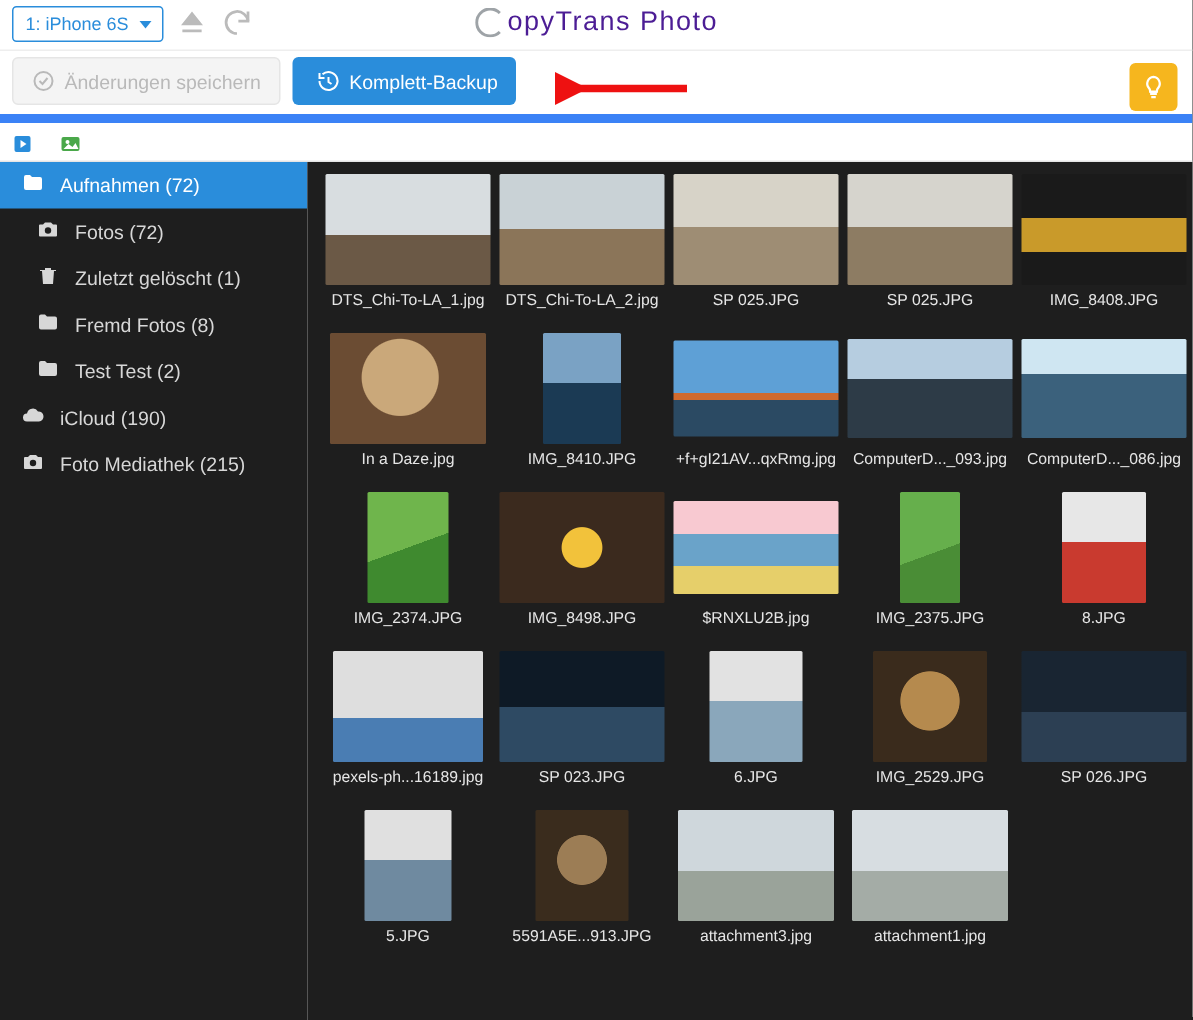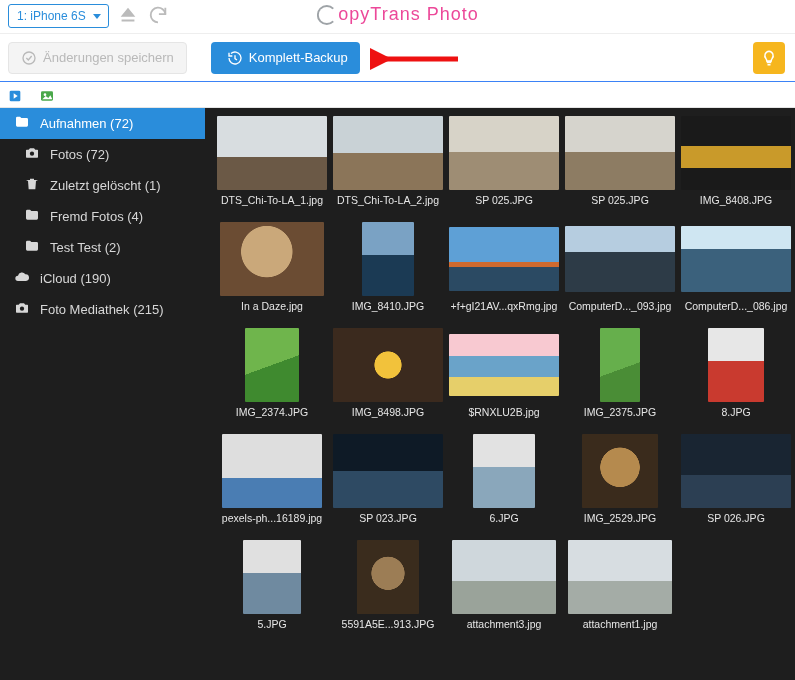"opyTrans Photo" .app-title { color: #ec4899 -> #4c1d95 }
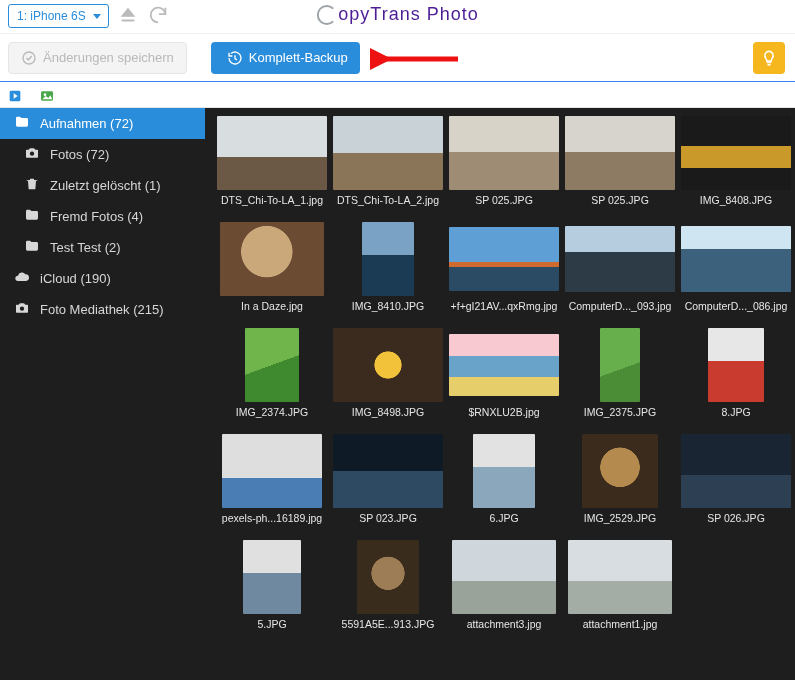"Änderungen speichern" .actionbar { align-items: center -> flex-end; border-bottom: 1px solid #3b82f6 -> 6px solid #3b82f6; gap: 24px -> 8px }
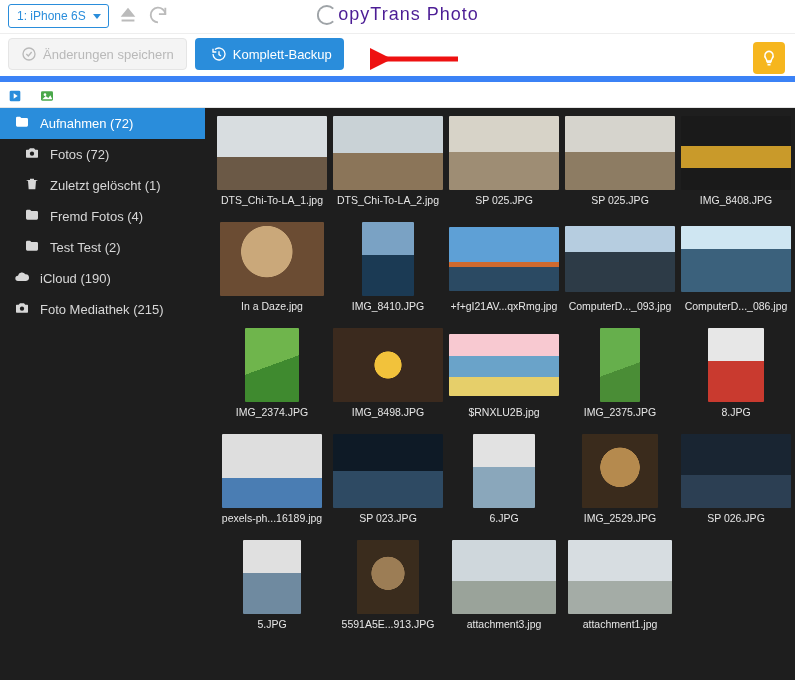"Fremd Fotos (4)" span { text: 4 -> 8 }
